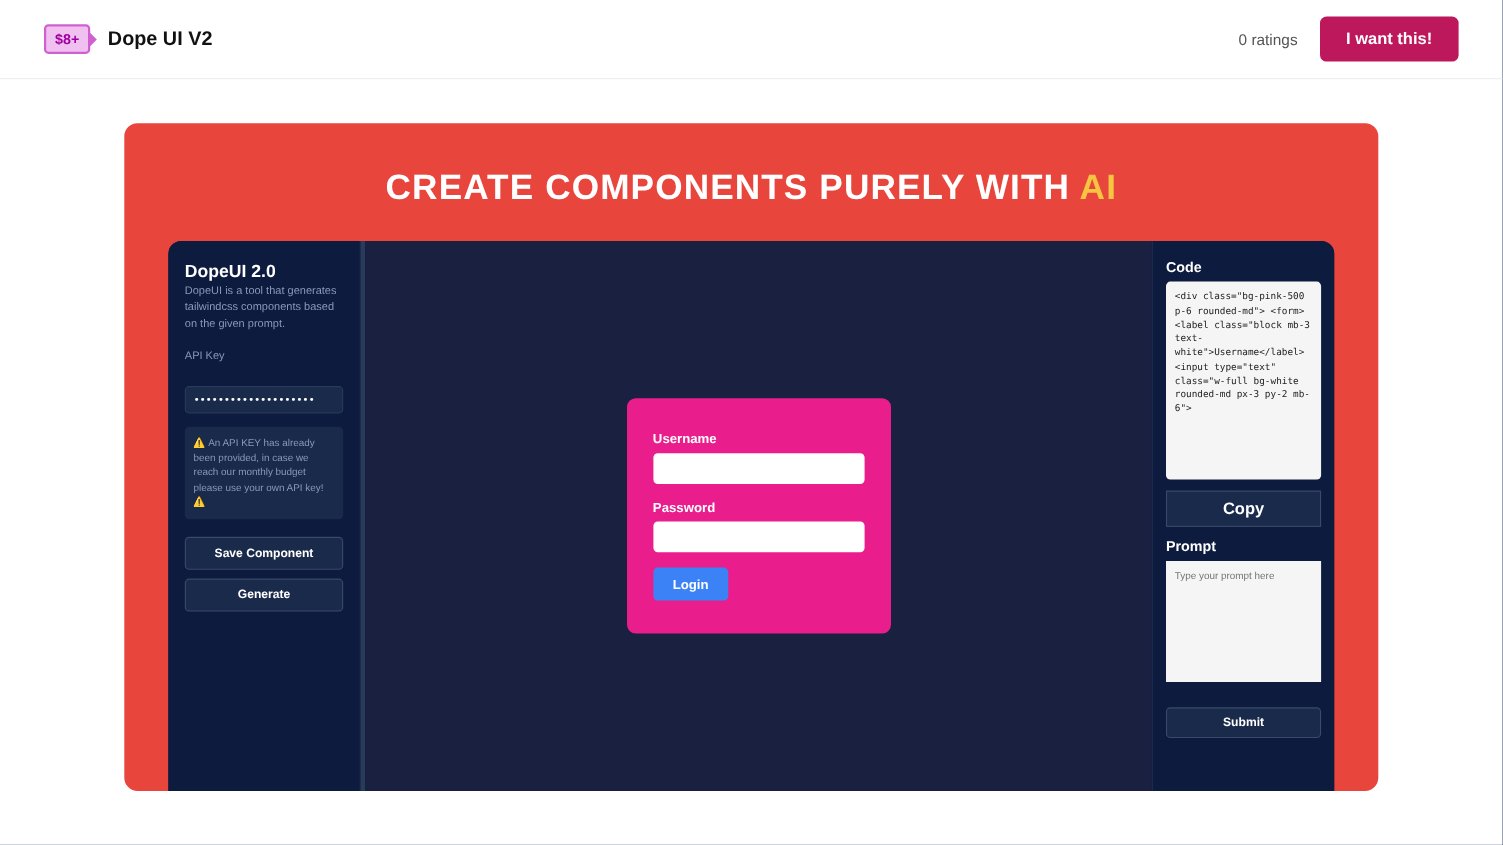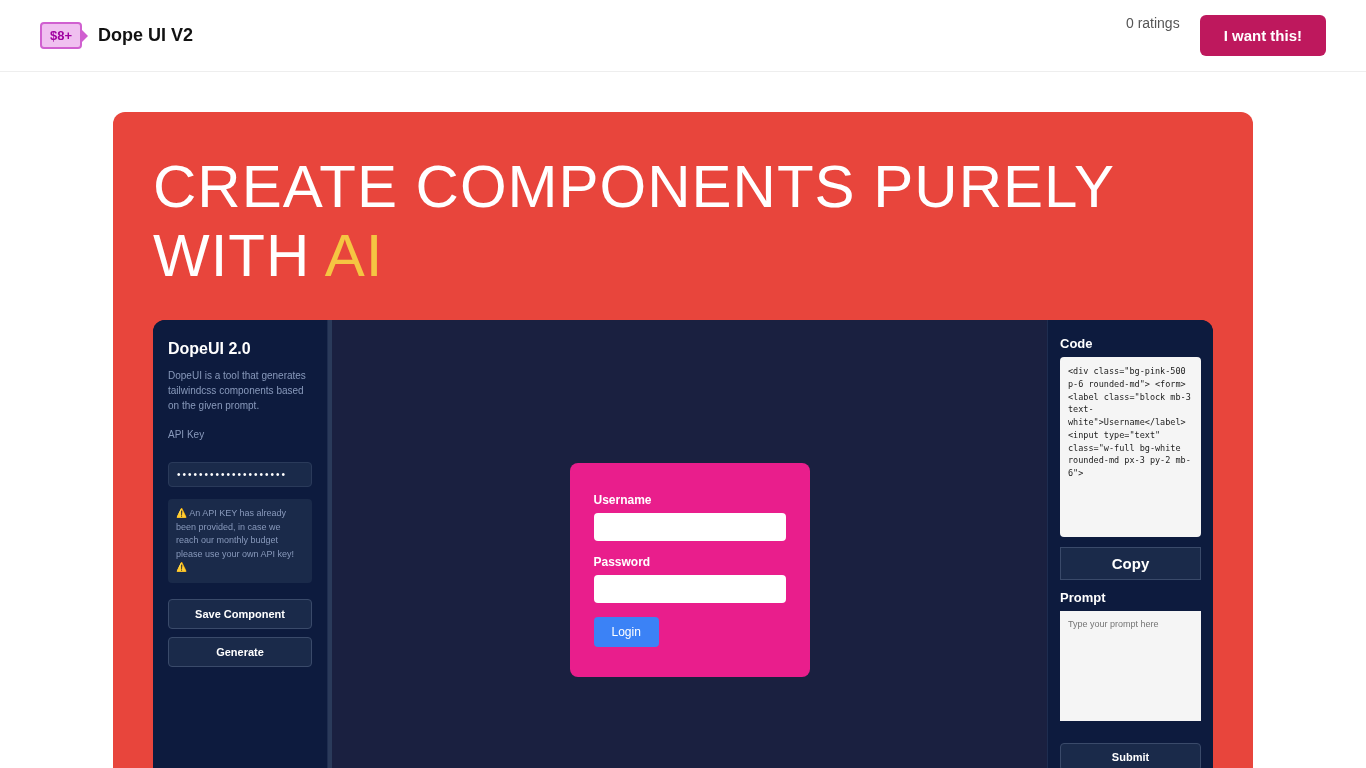"0 ratings" div { align-items: flex-start -> center }
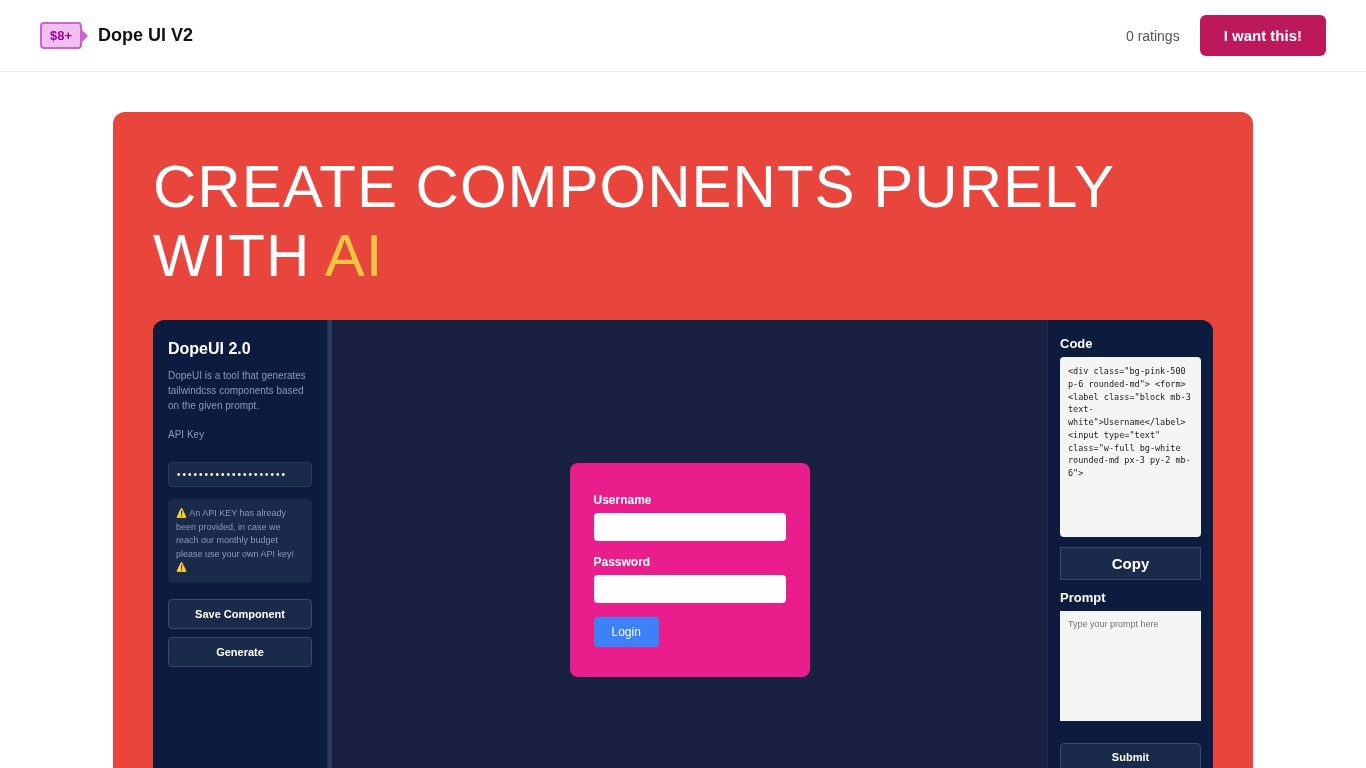"CREATE COMPONENTS PURELY WITH AI" .hero-title { font-size: 60px -> 32px; font-weight: 400 -> 700; text-align: none -> center }
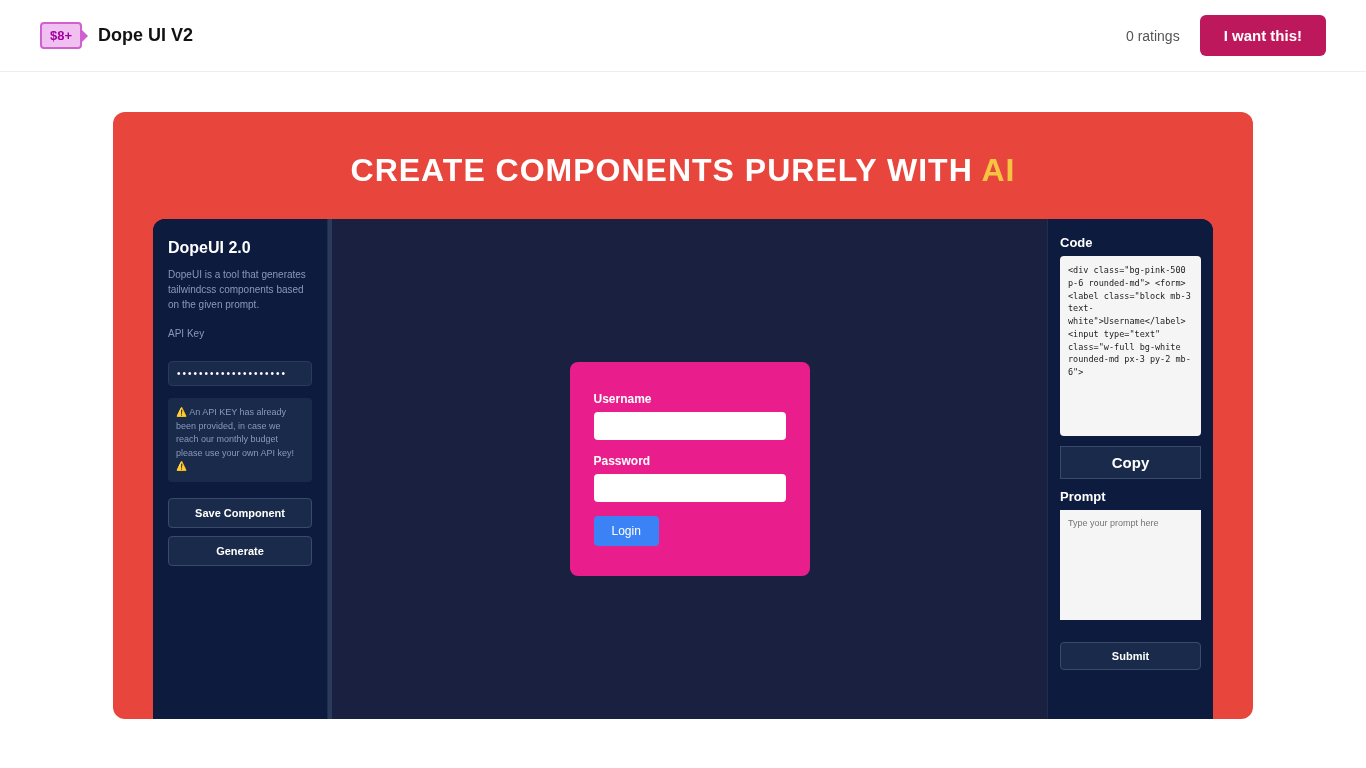"DopeUI 2.0" .sidebar-title { margin-bottom: 10px -> none }
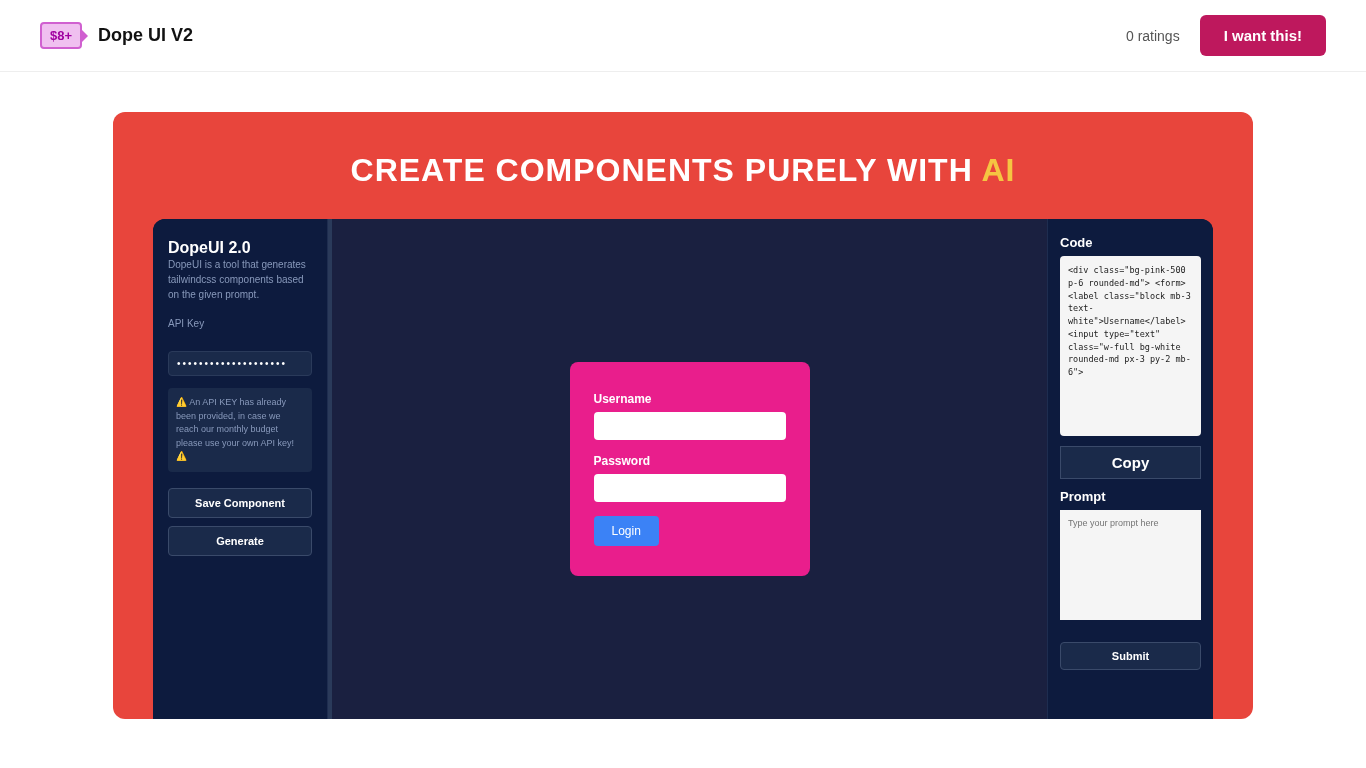"Login" .login-card-btn { font-weight: 400 -> 700 }
